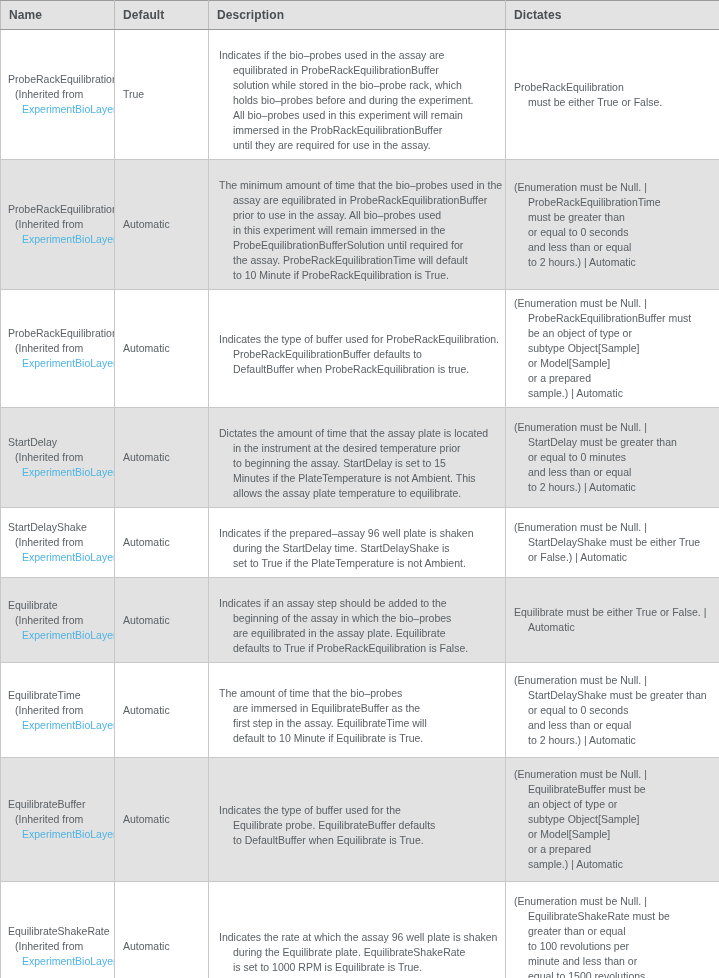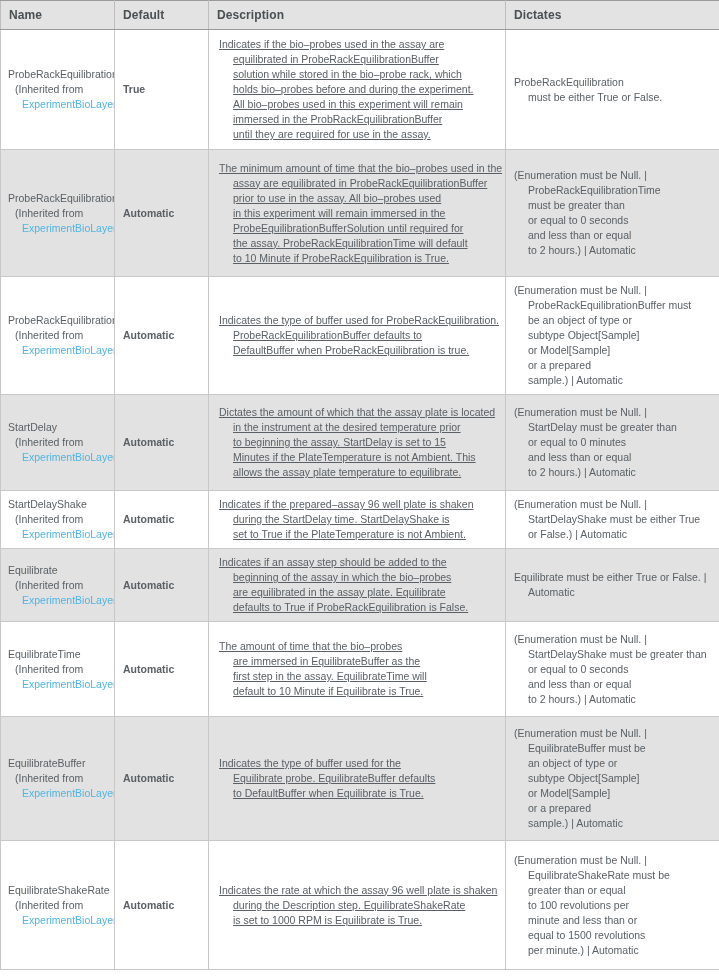"Indicates if the bio–probes used" .desc-cell { padding: 6px 8px 6px 10px -> 18px 8px 6px 10px; text-decoration: underline -> none }
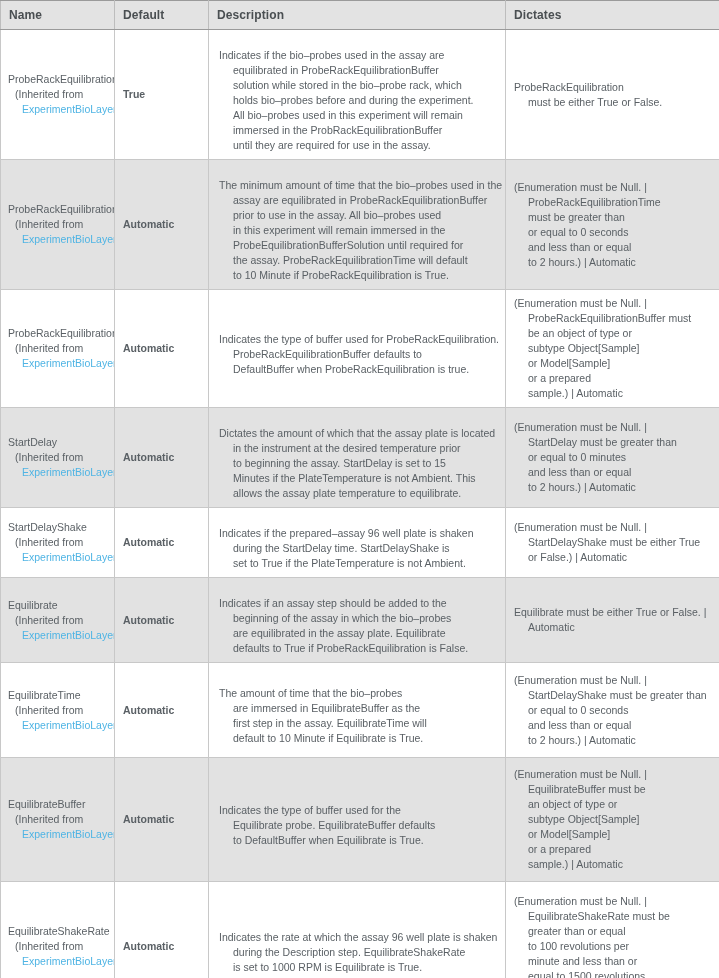"True" .default-cell { font-weight: bold -> none }
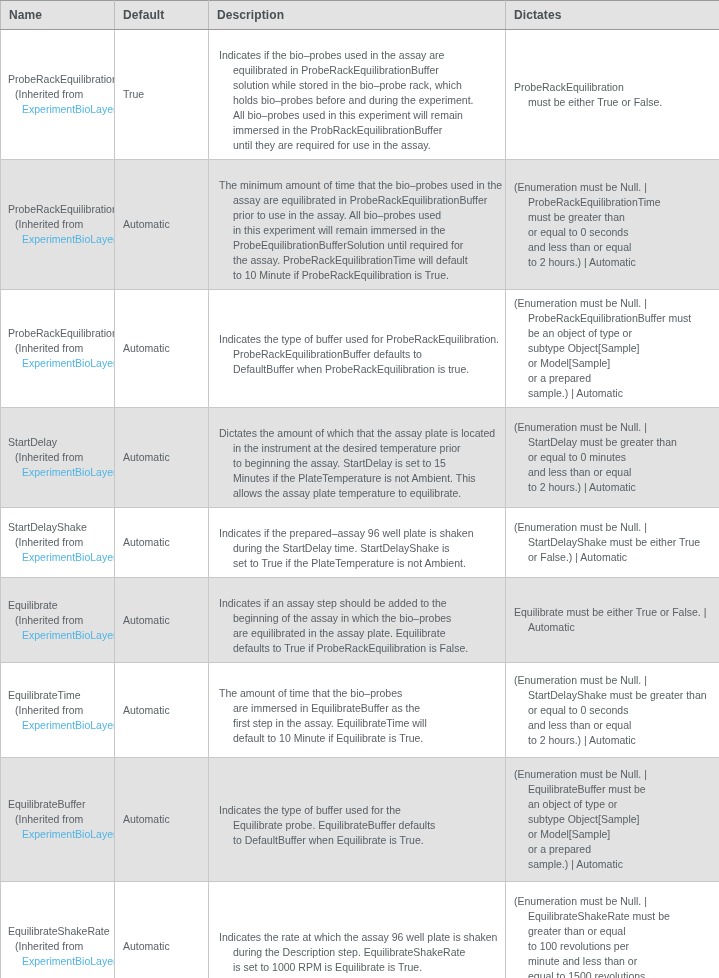"Dictates the amount of which" span.ln { text: which -> time }
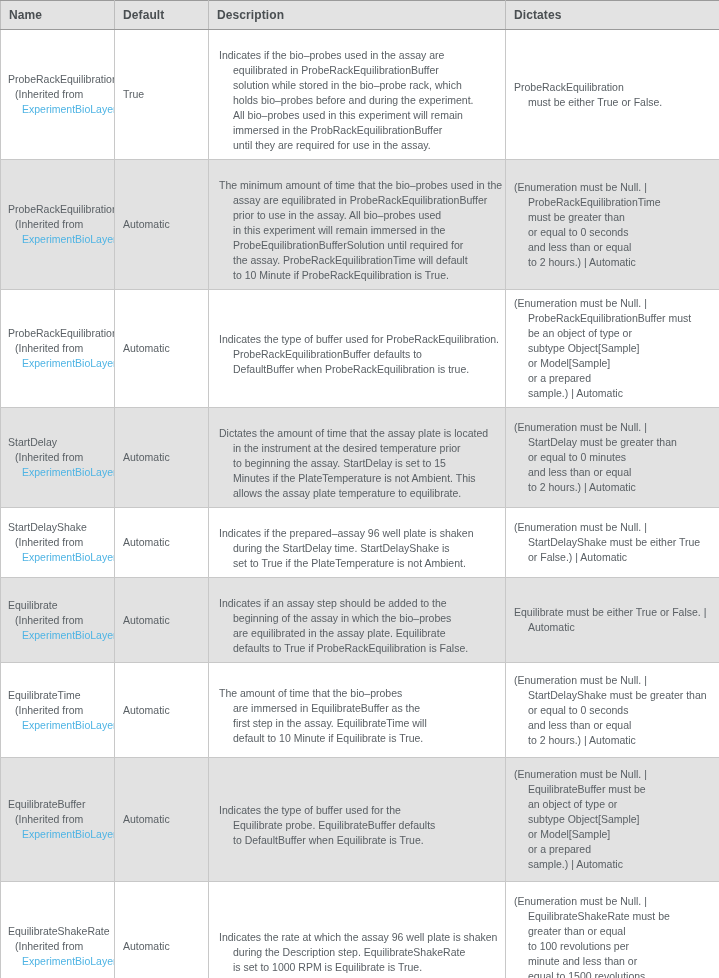"during the Description step." span.ln { text: Description step -> Equilibrate plate }
